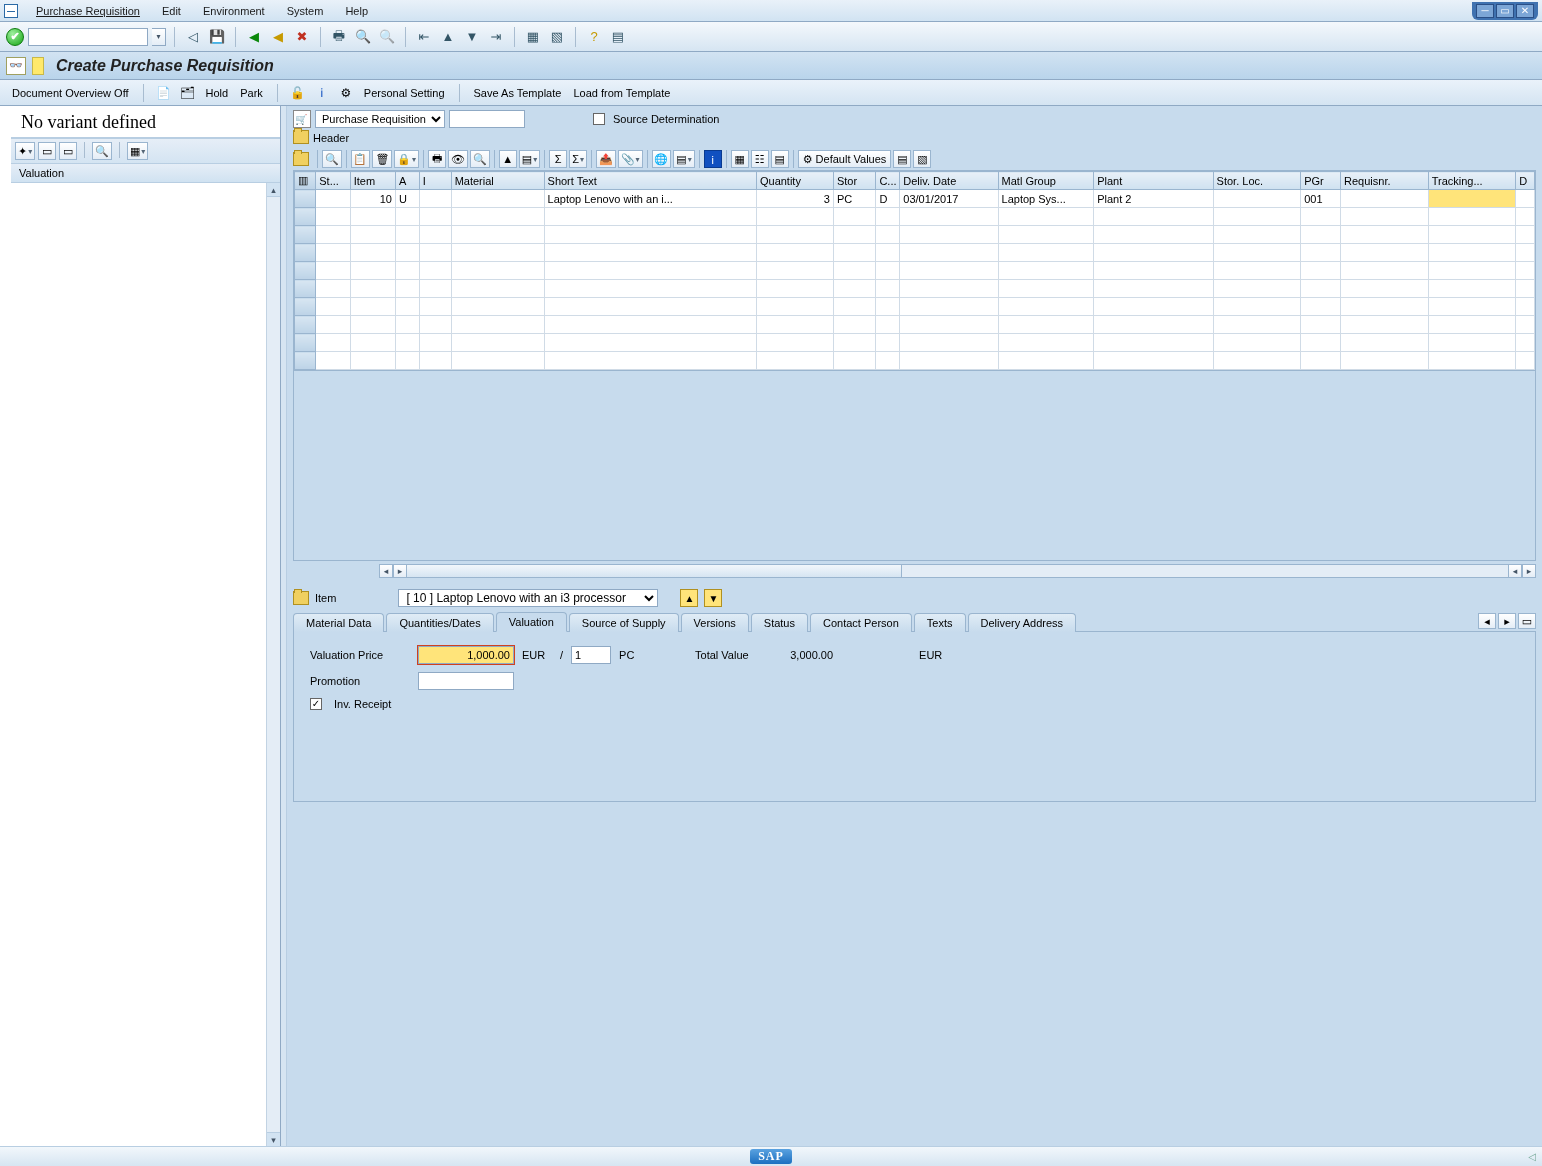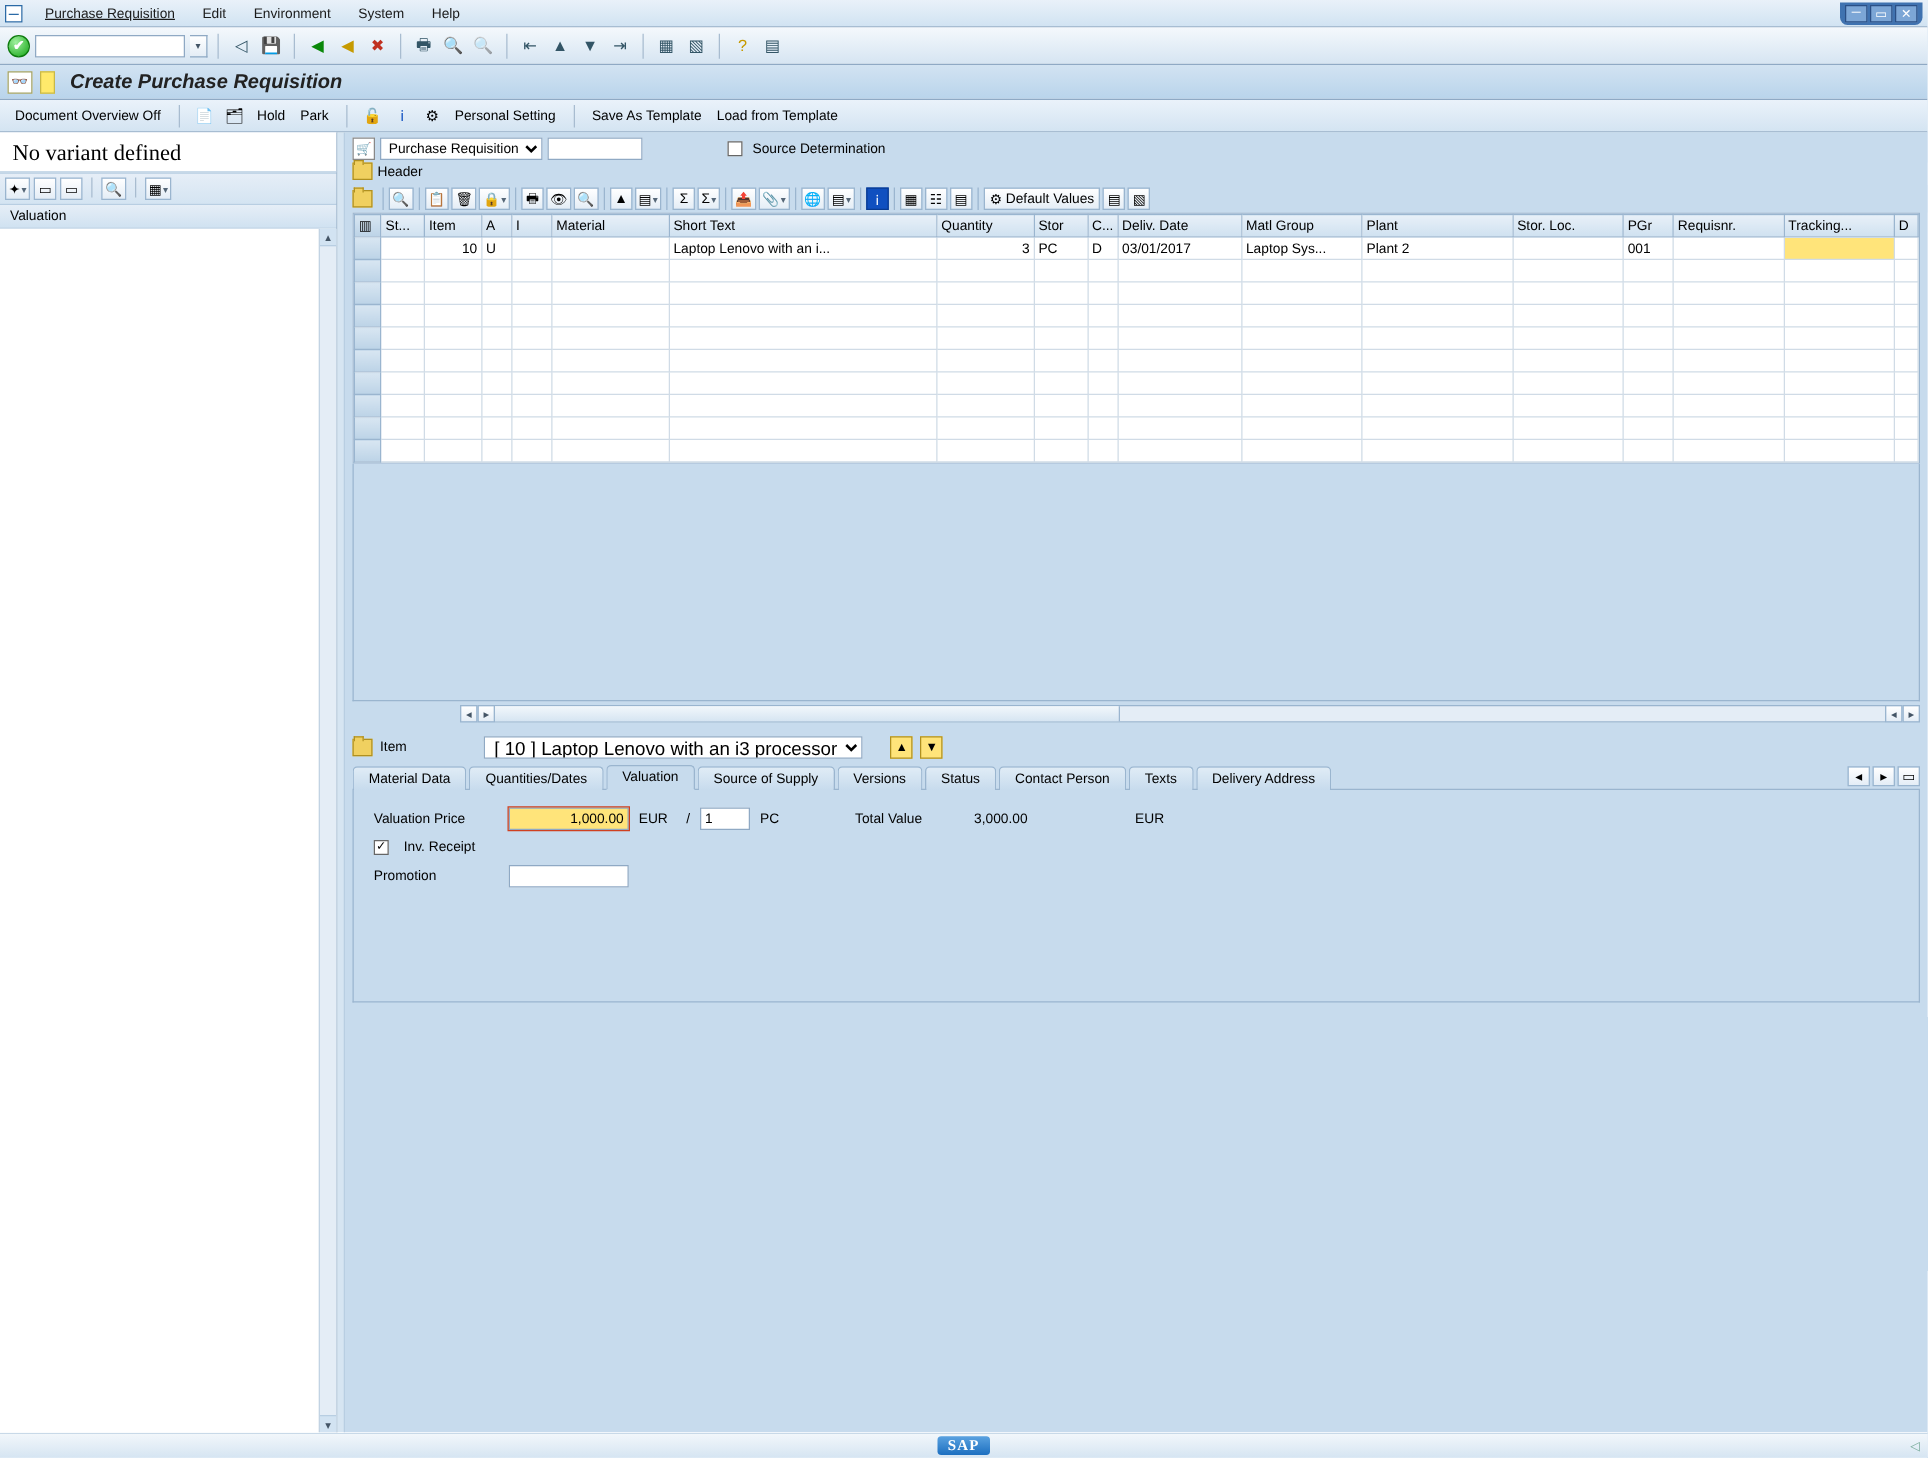"No variant defined" .workspace { padding-left: none -> 11px }
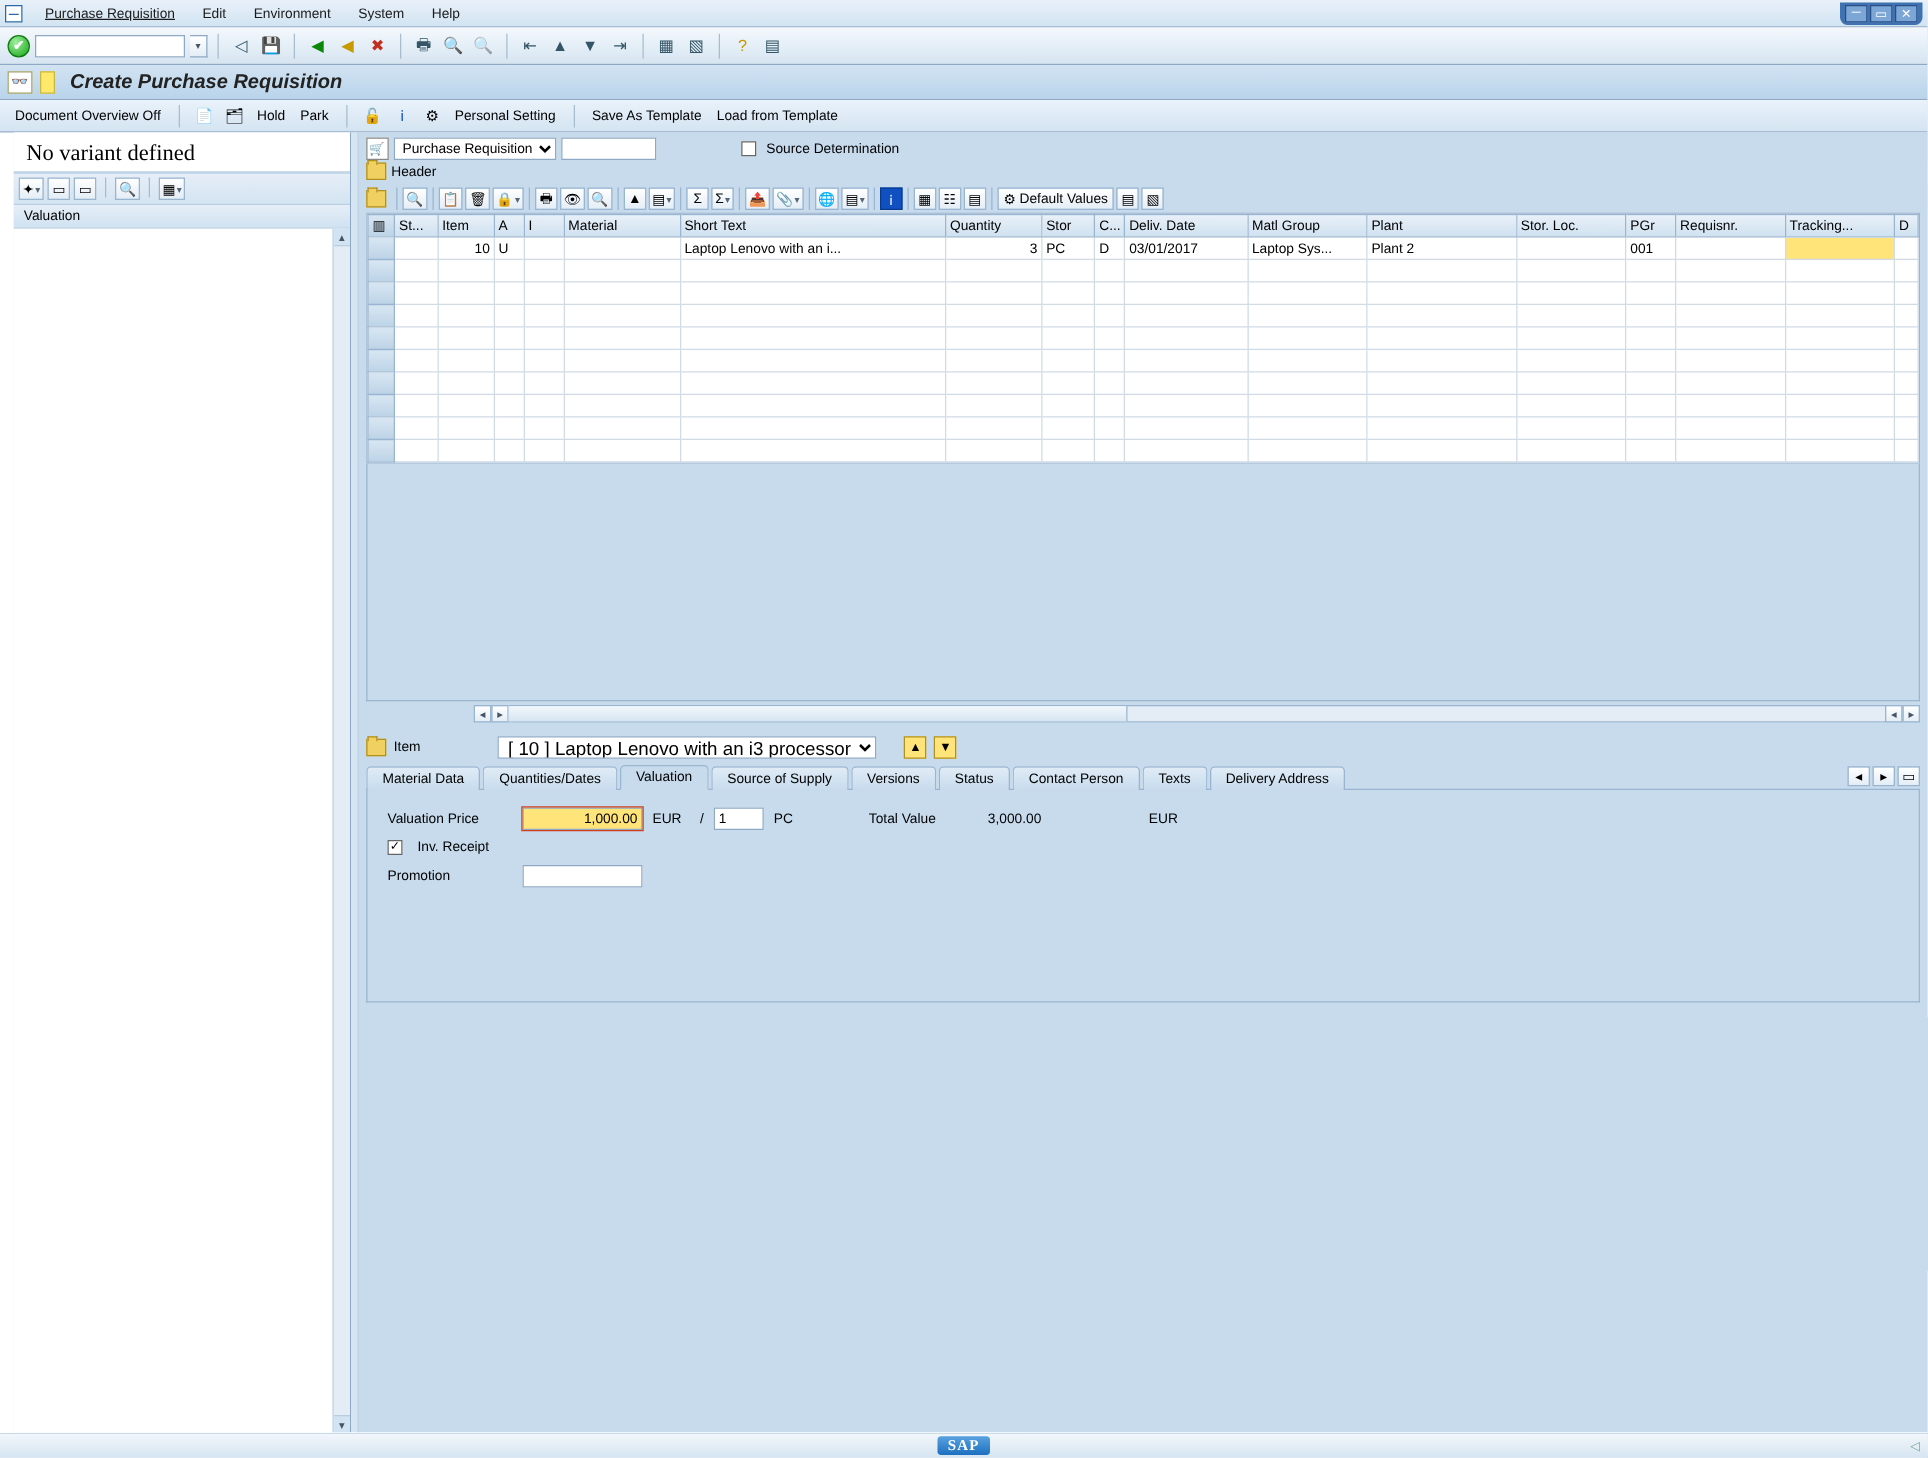"[ 10 ] Laptop Lenovo" .item-select { font-size: 15px -> 12px }
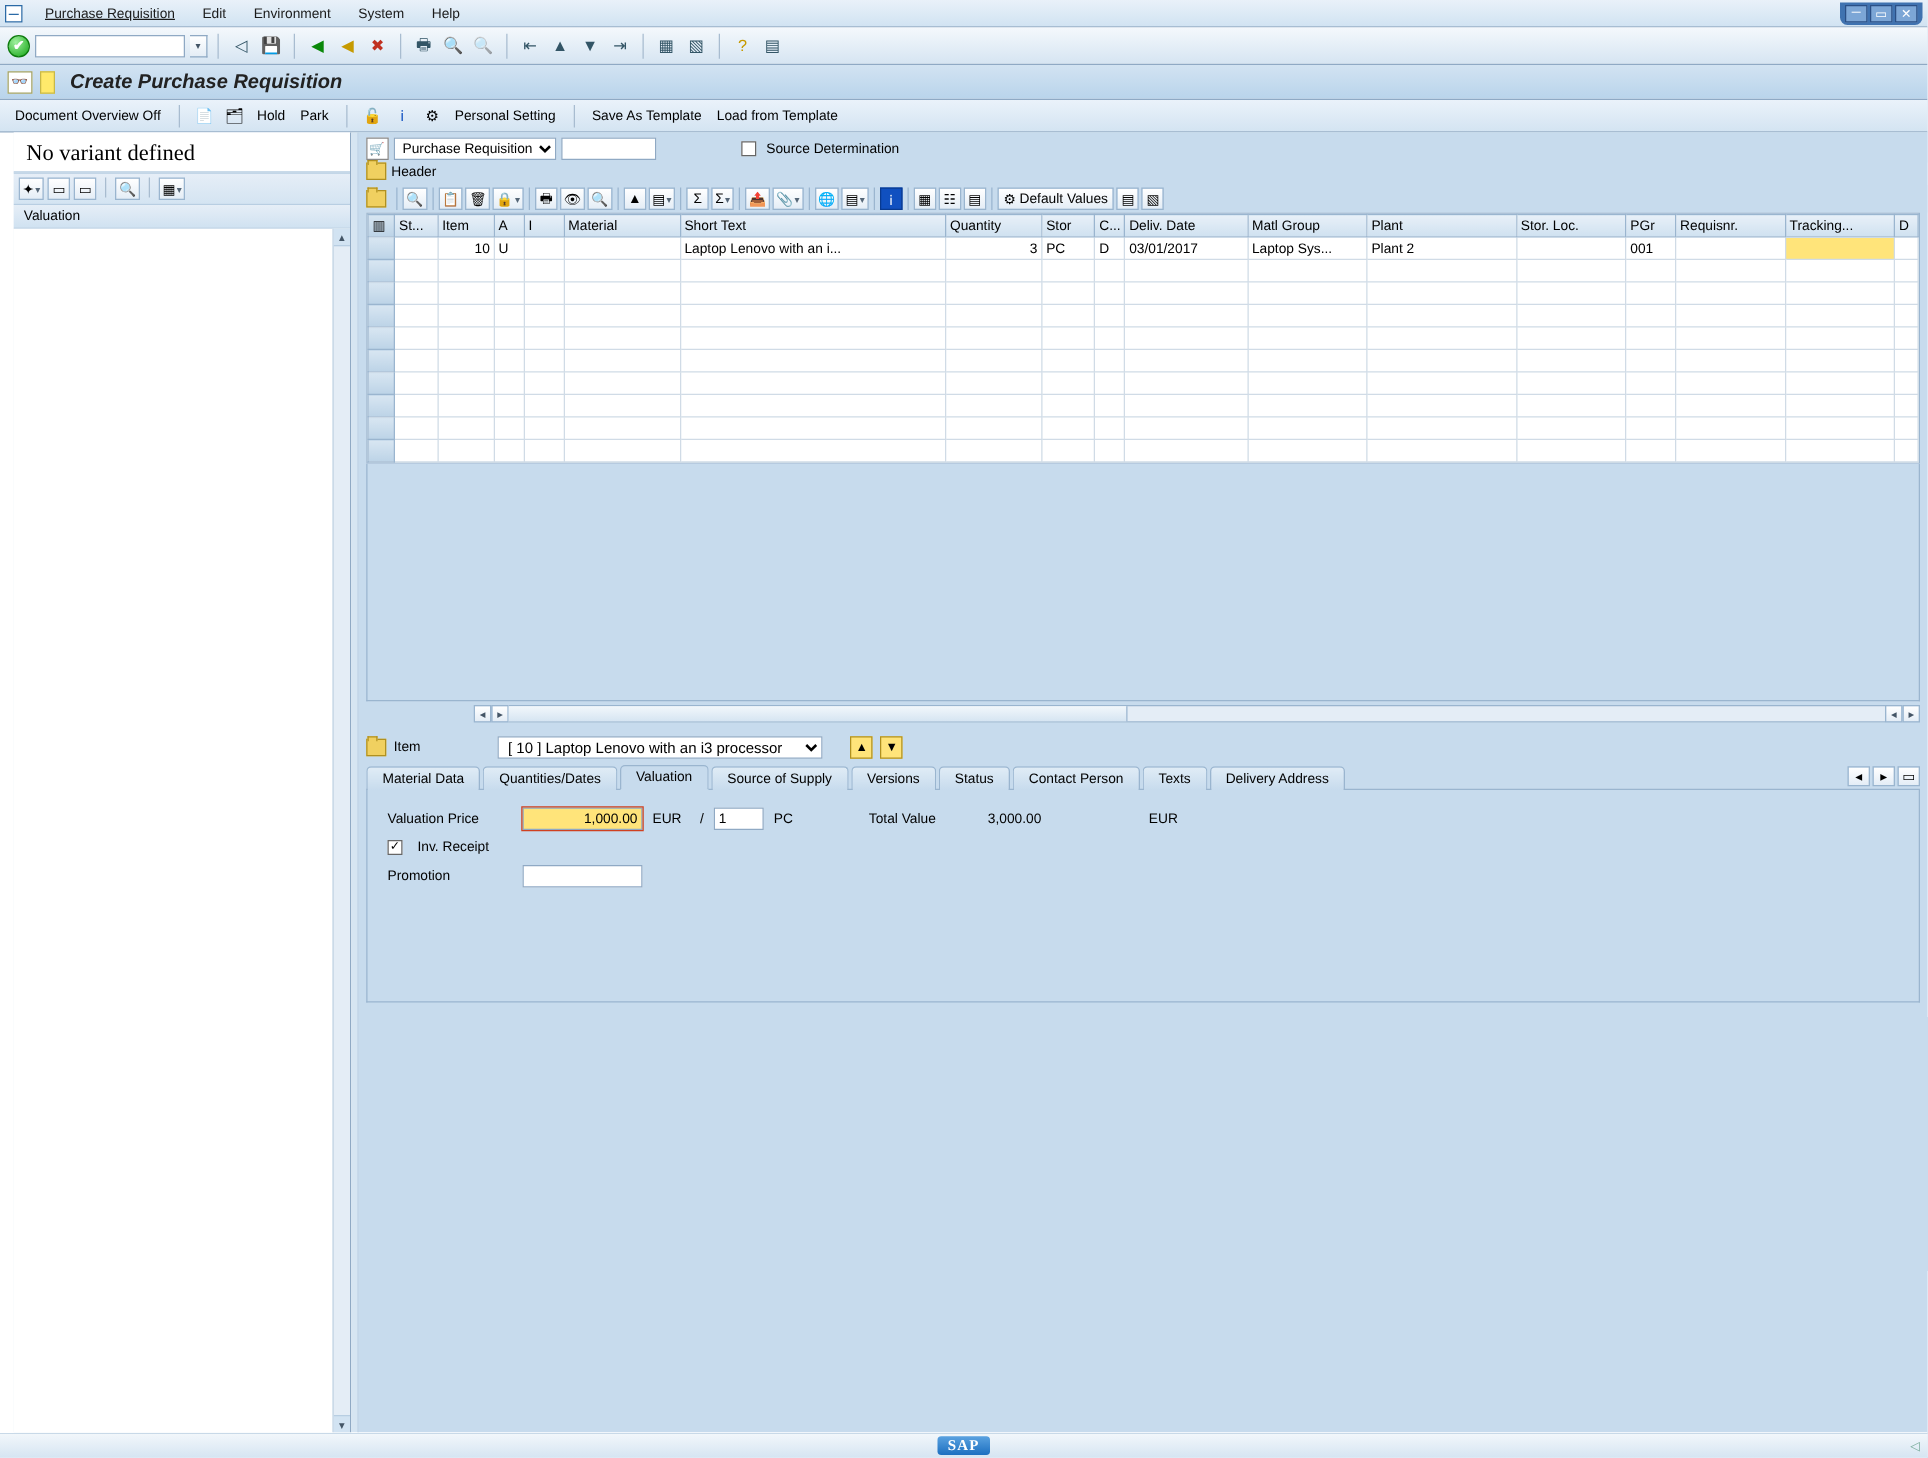"Inv. Receipt" div.form-row { order: before "Promotion" -> after "Promotion" }
